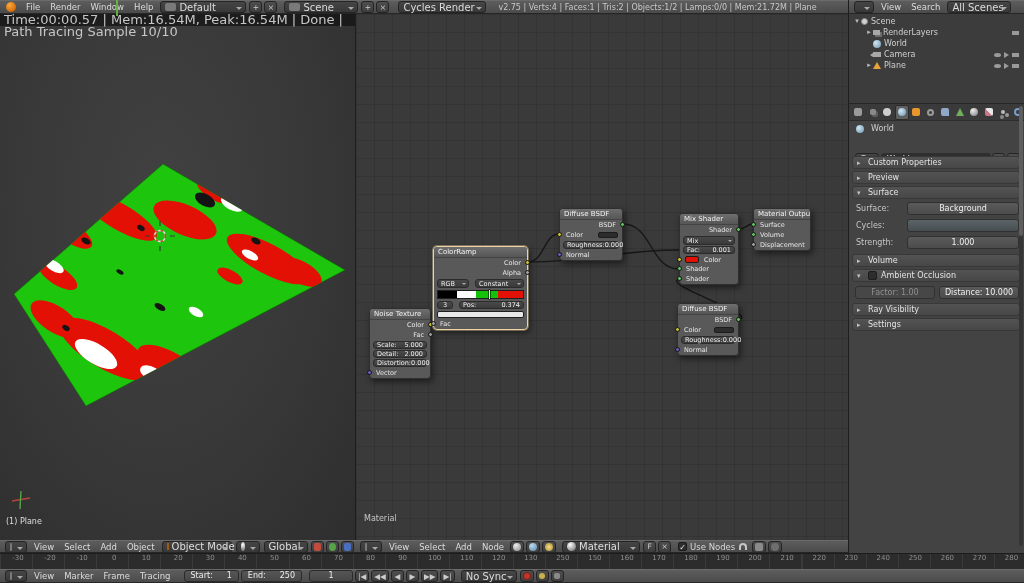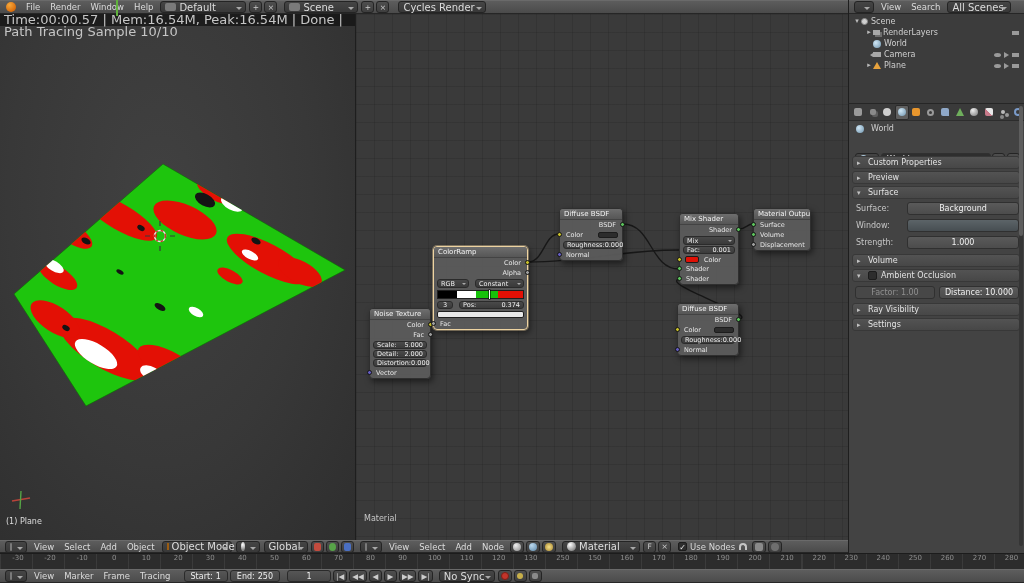"v2.75 | Verts:4 | Faces:1" span { html: none -> <span>v2.75 | Verts:4 | Faces:1 | Tris:2 | Objects:1/2 | Lamps:0/0 | Mem:21.72M | Plane</span> }
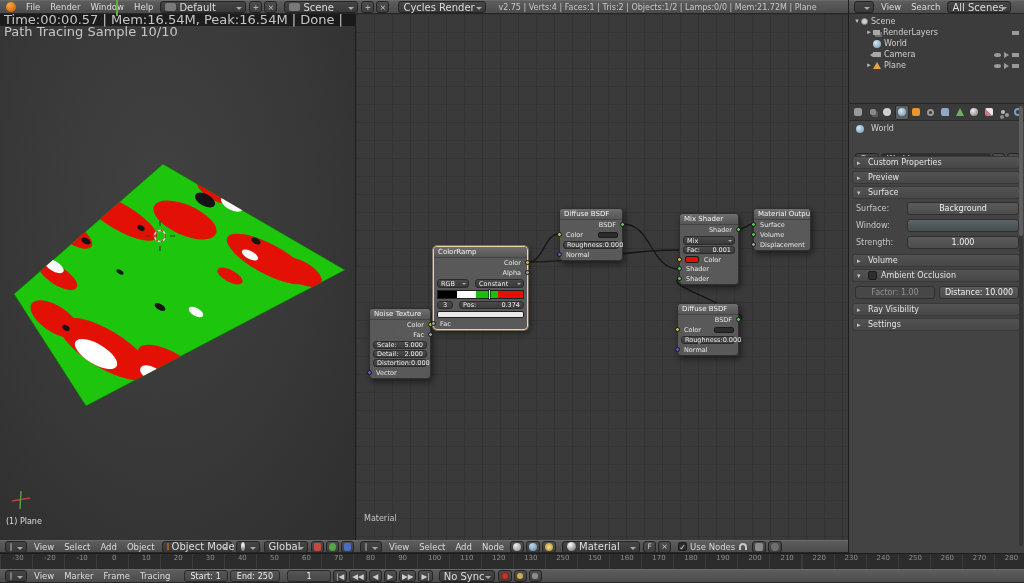"Window:" span.plabel { text: Window -> Cycles }
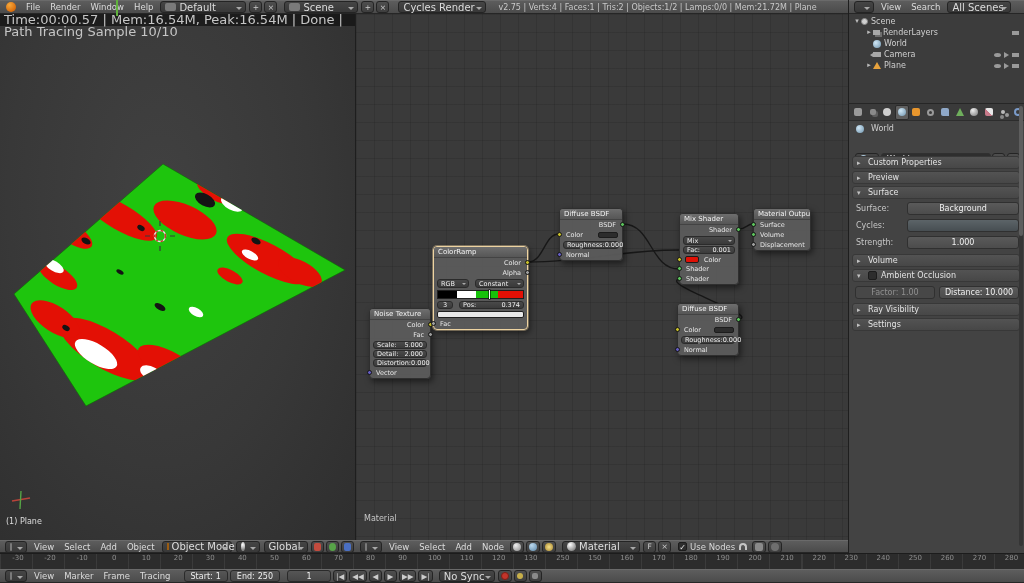"Start:" .tfield { align-items: center -> none; gap: 3px -> 14px }
